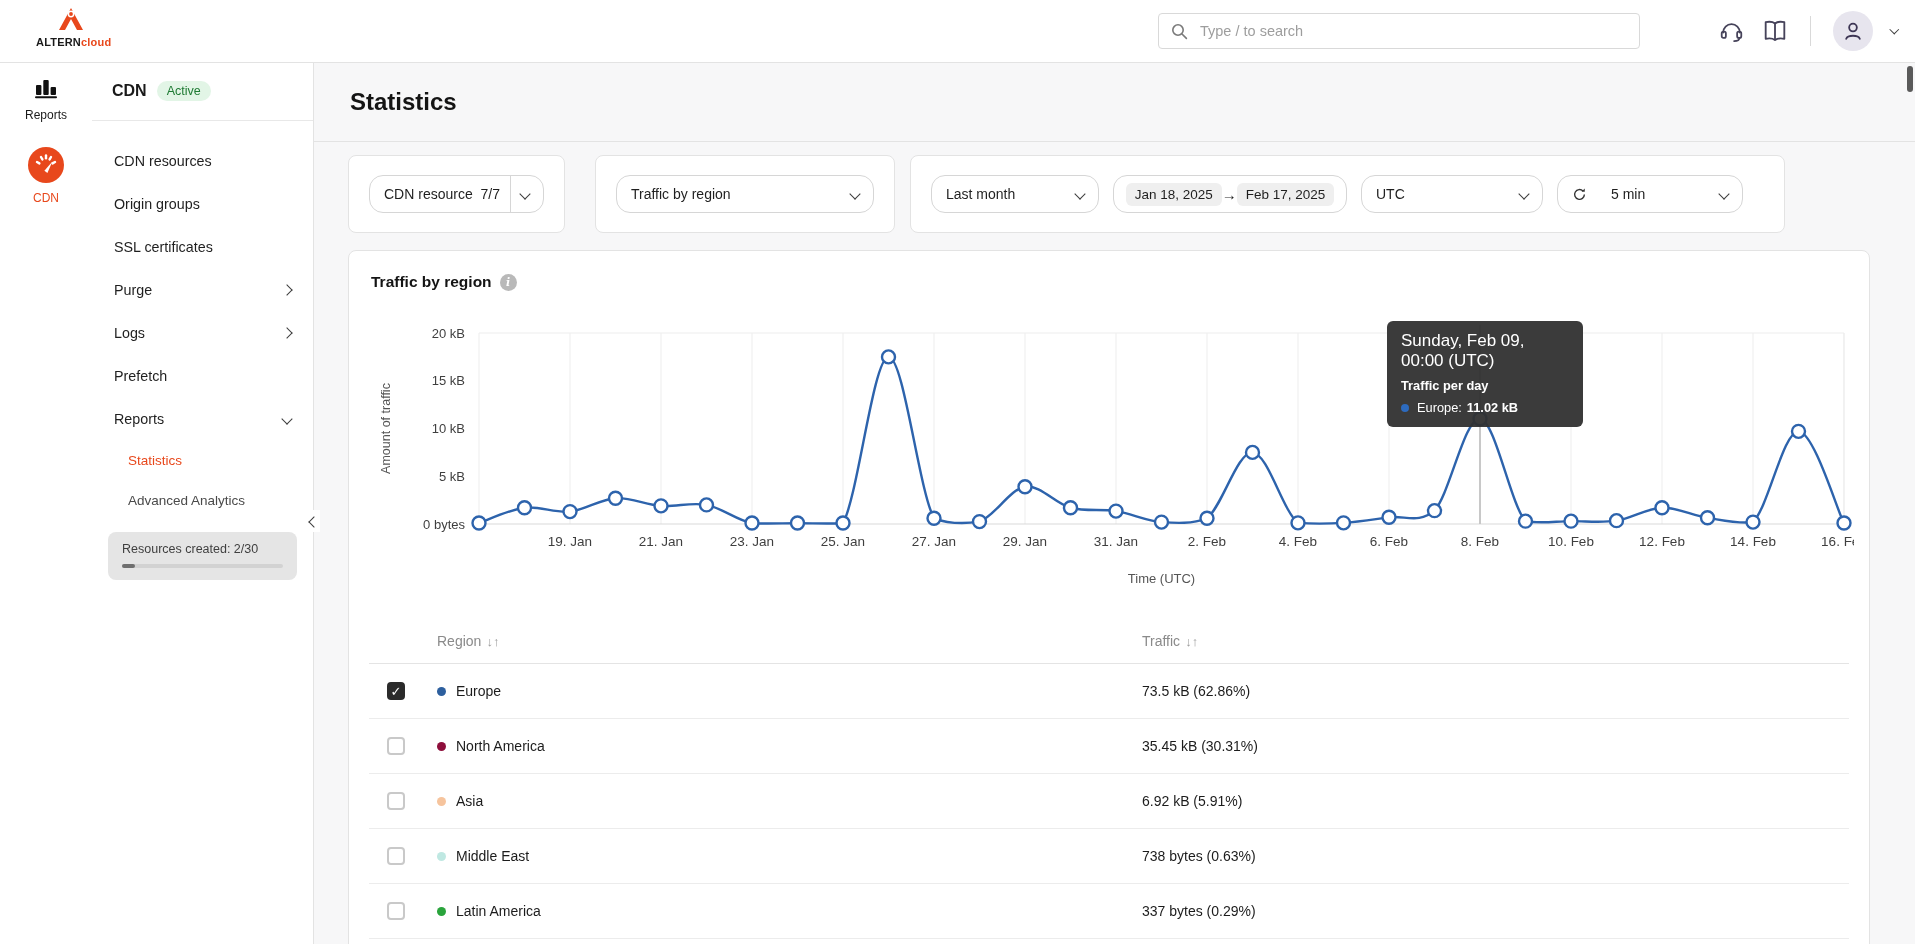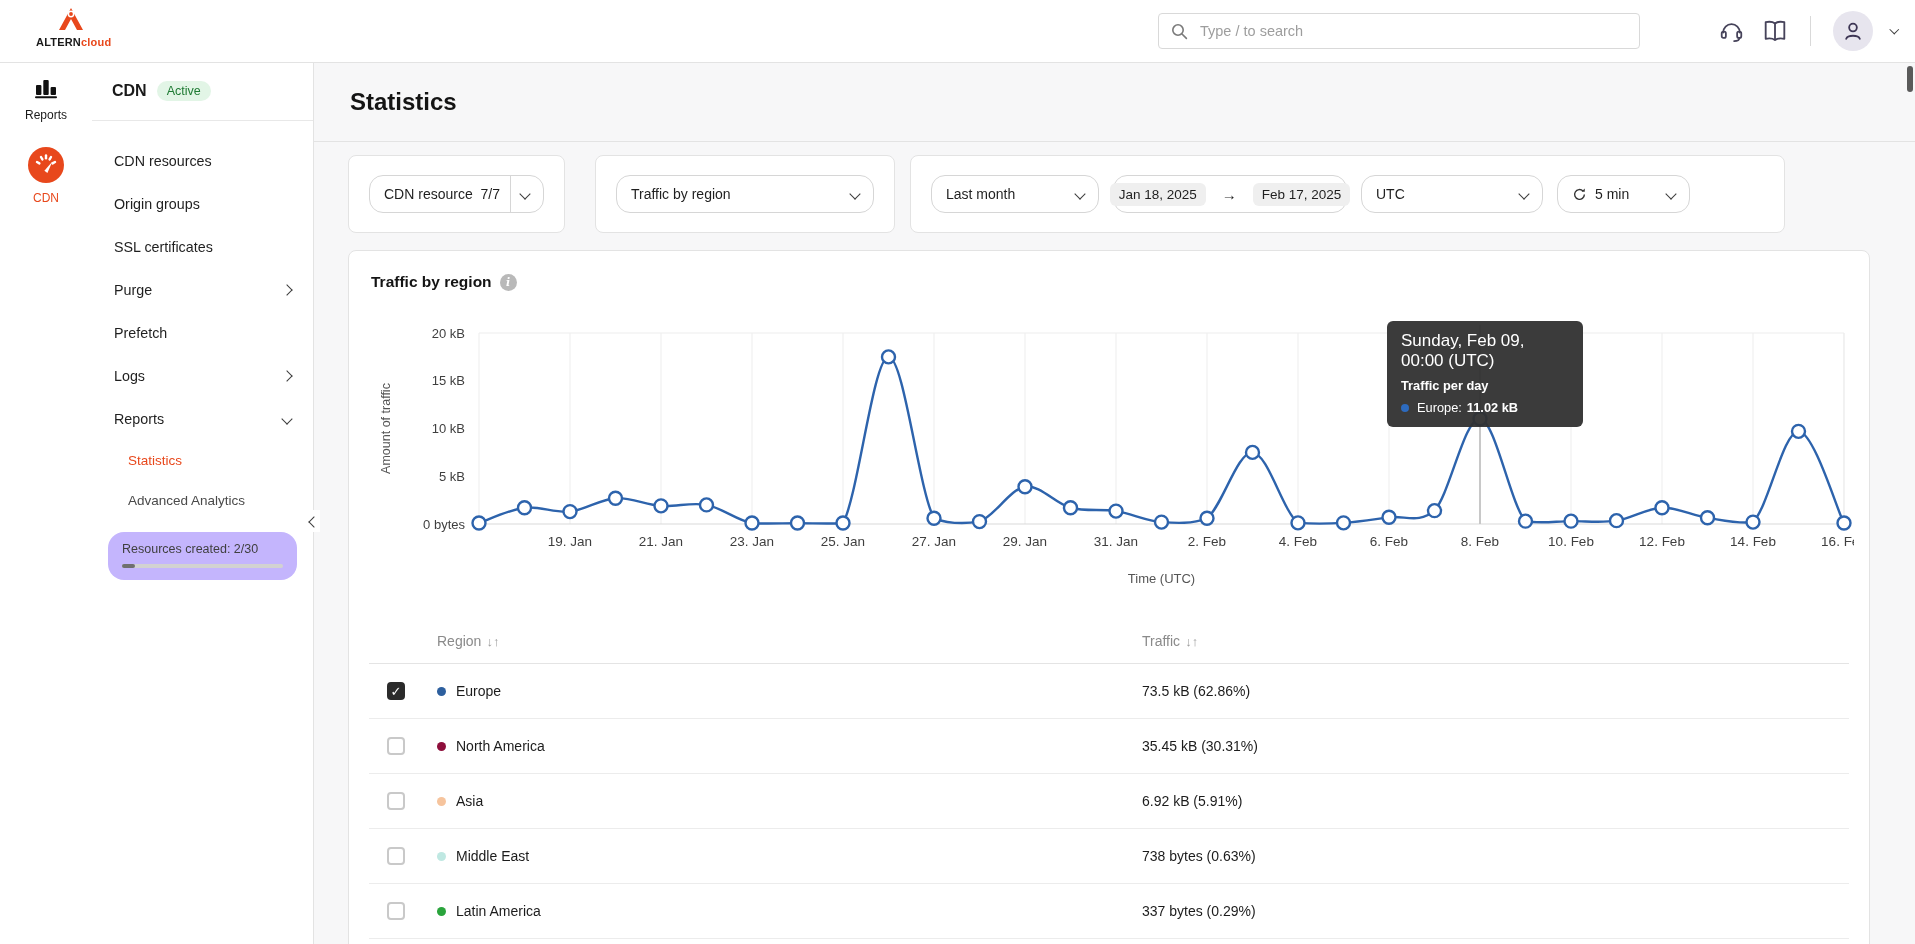"Jan 18, 2025" .ctrl.range { gap: 16px -> 0 }
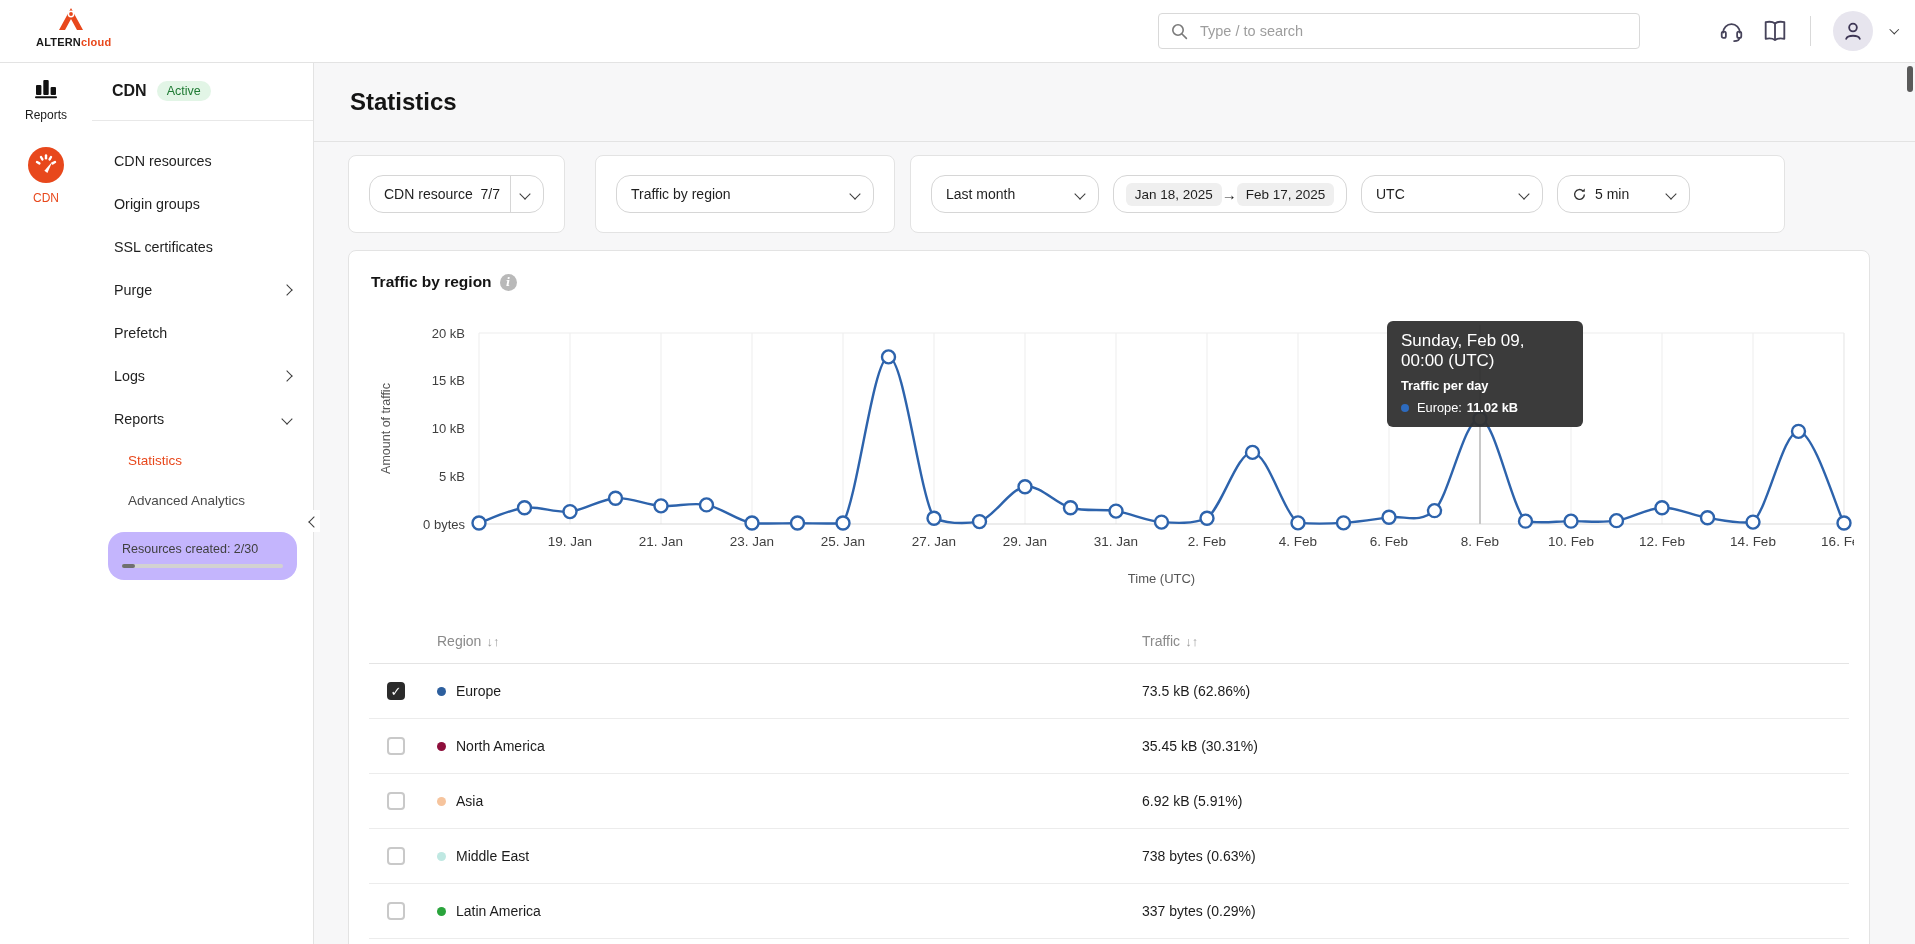"5 min" .ctrl.refresh { gap: 8px -> 24px; width: 133px -> 186px }
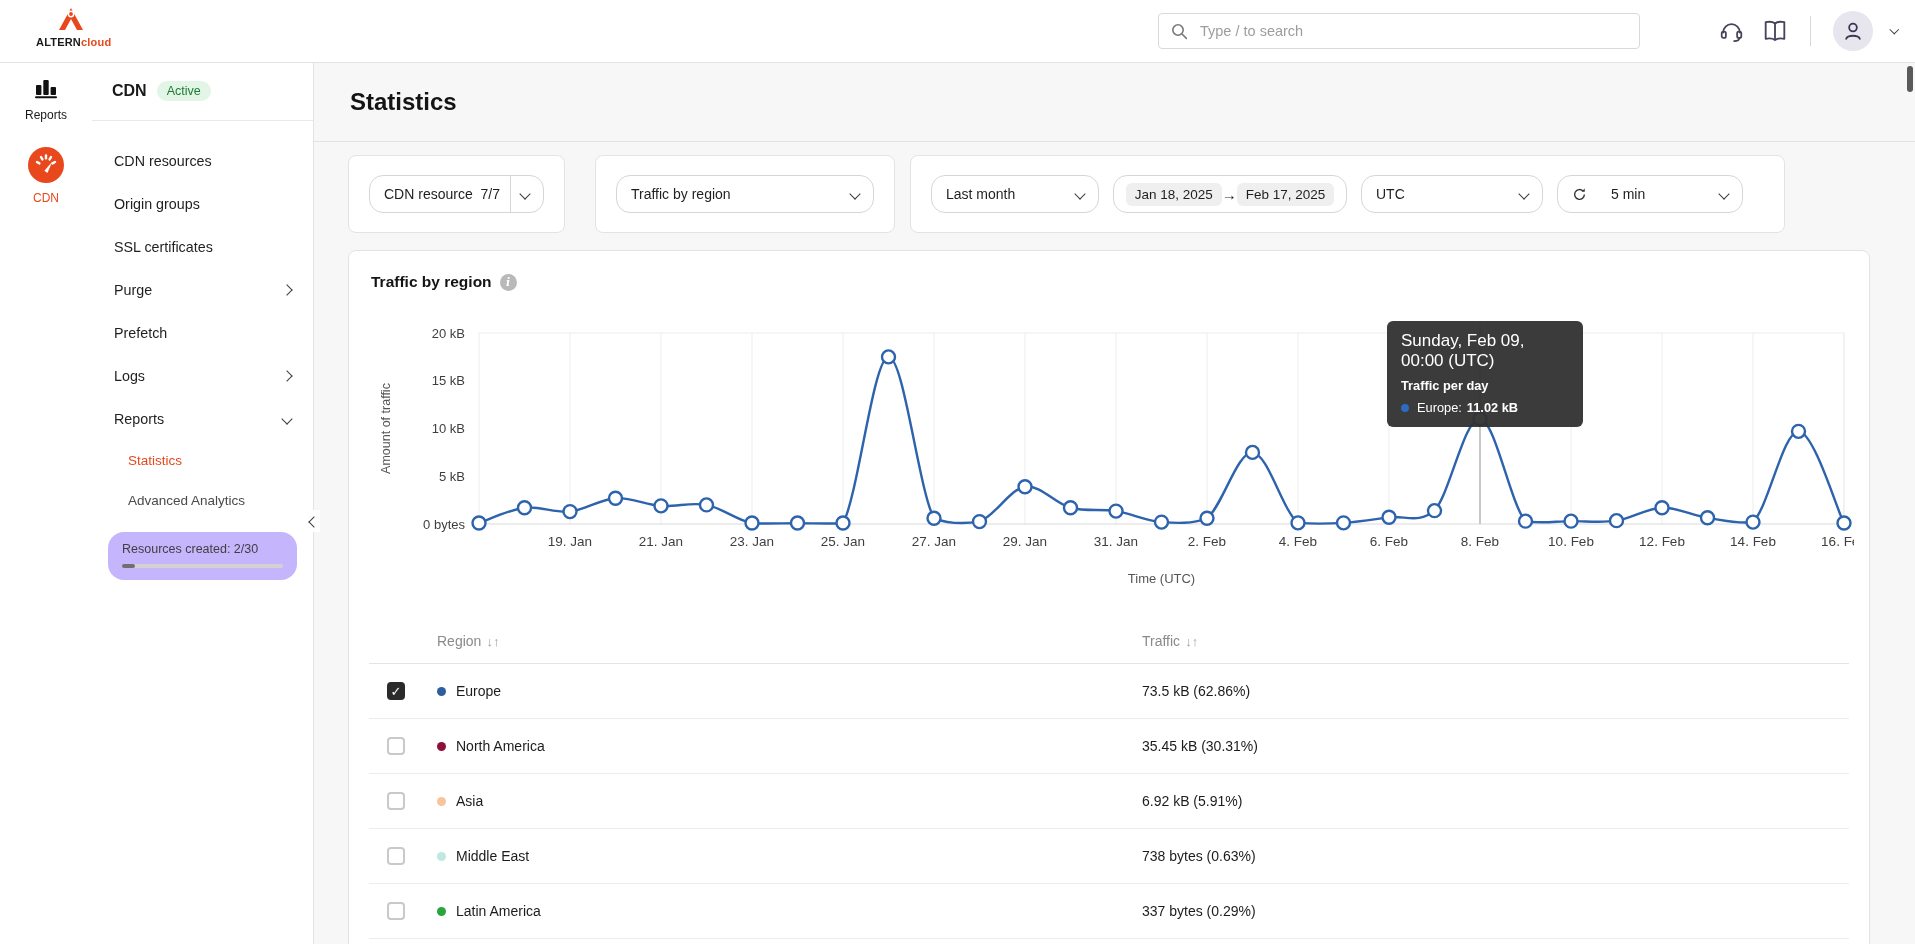"Prefetch" div.sb-item { order: before "Logs" -> after "Logs" }
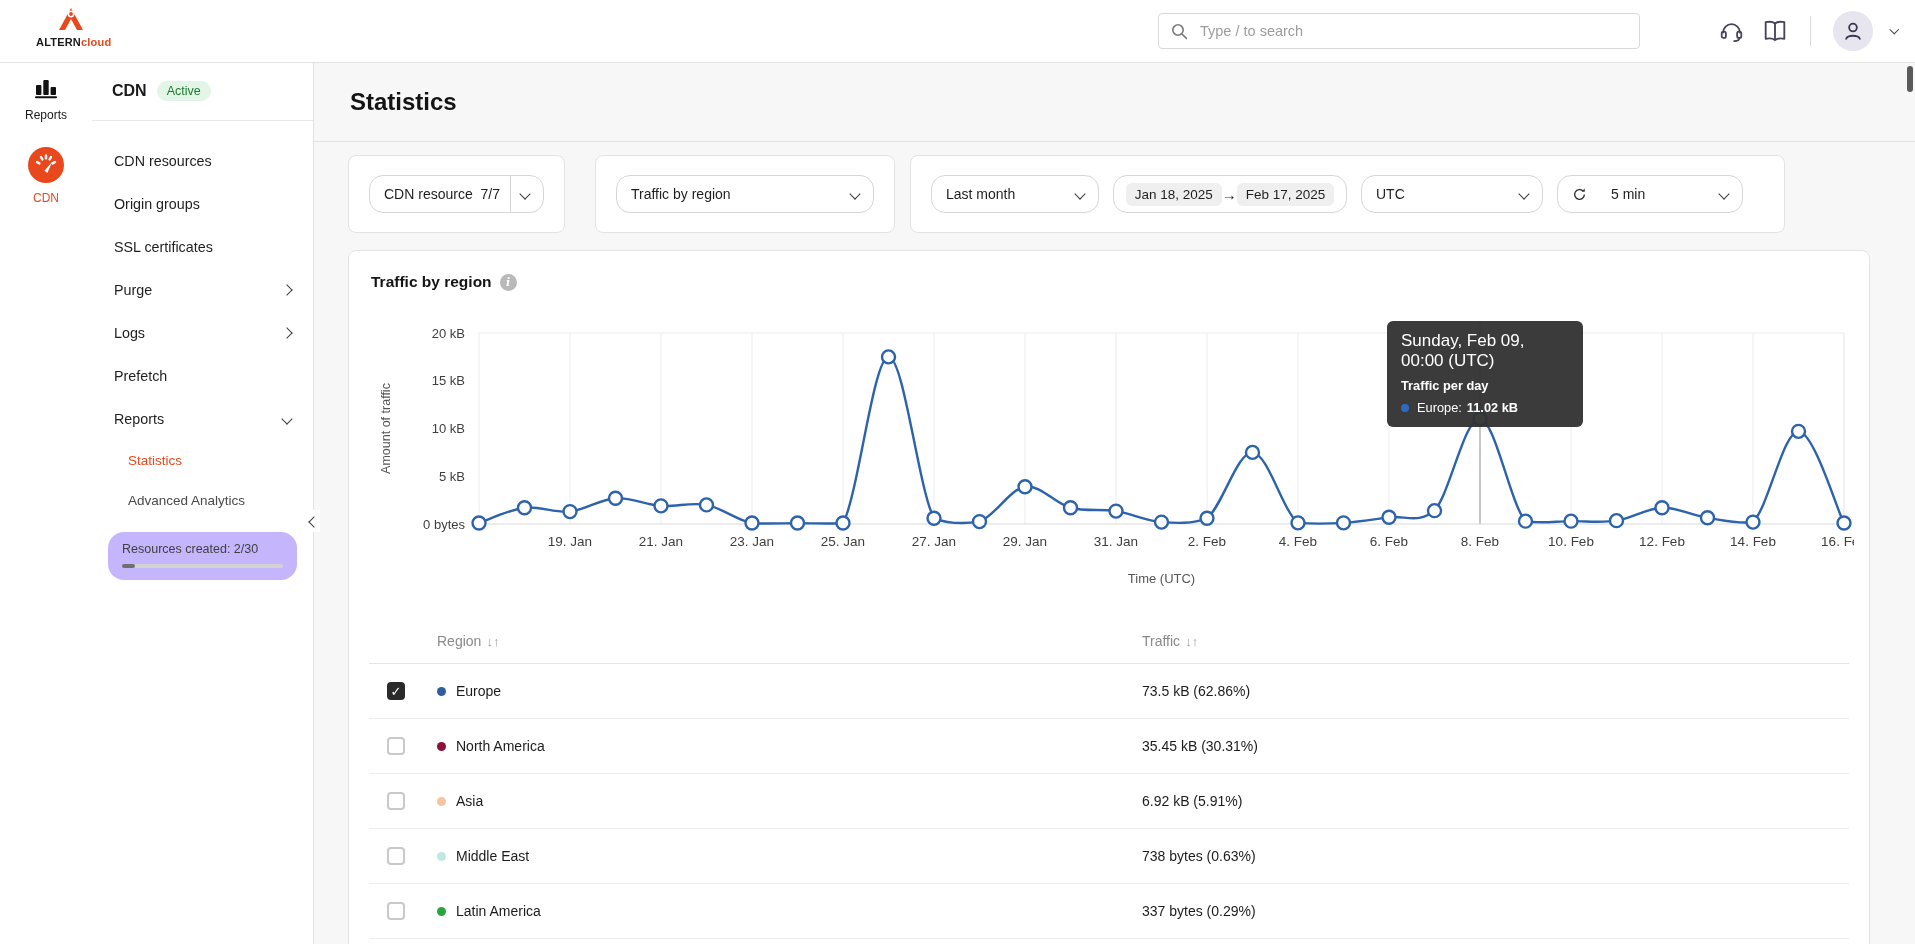"Resources created: 2/30" .res-box { background: #c4b5fd -> #e5e5e5; border-radius: 16px -> 8px }
